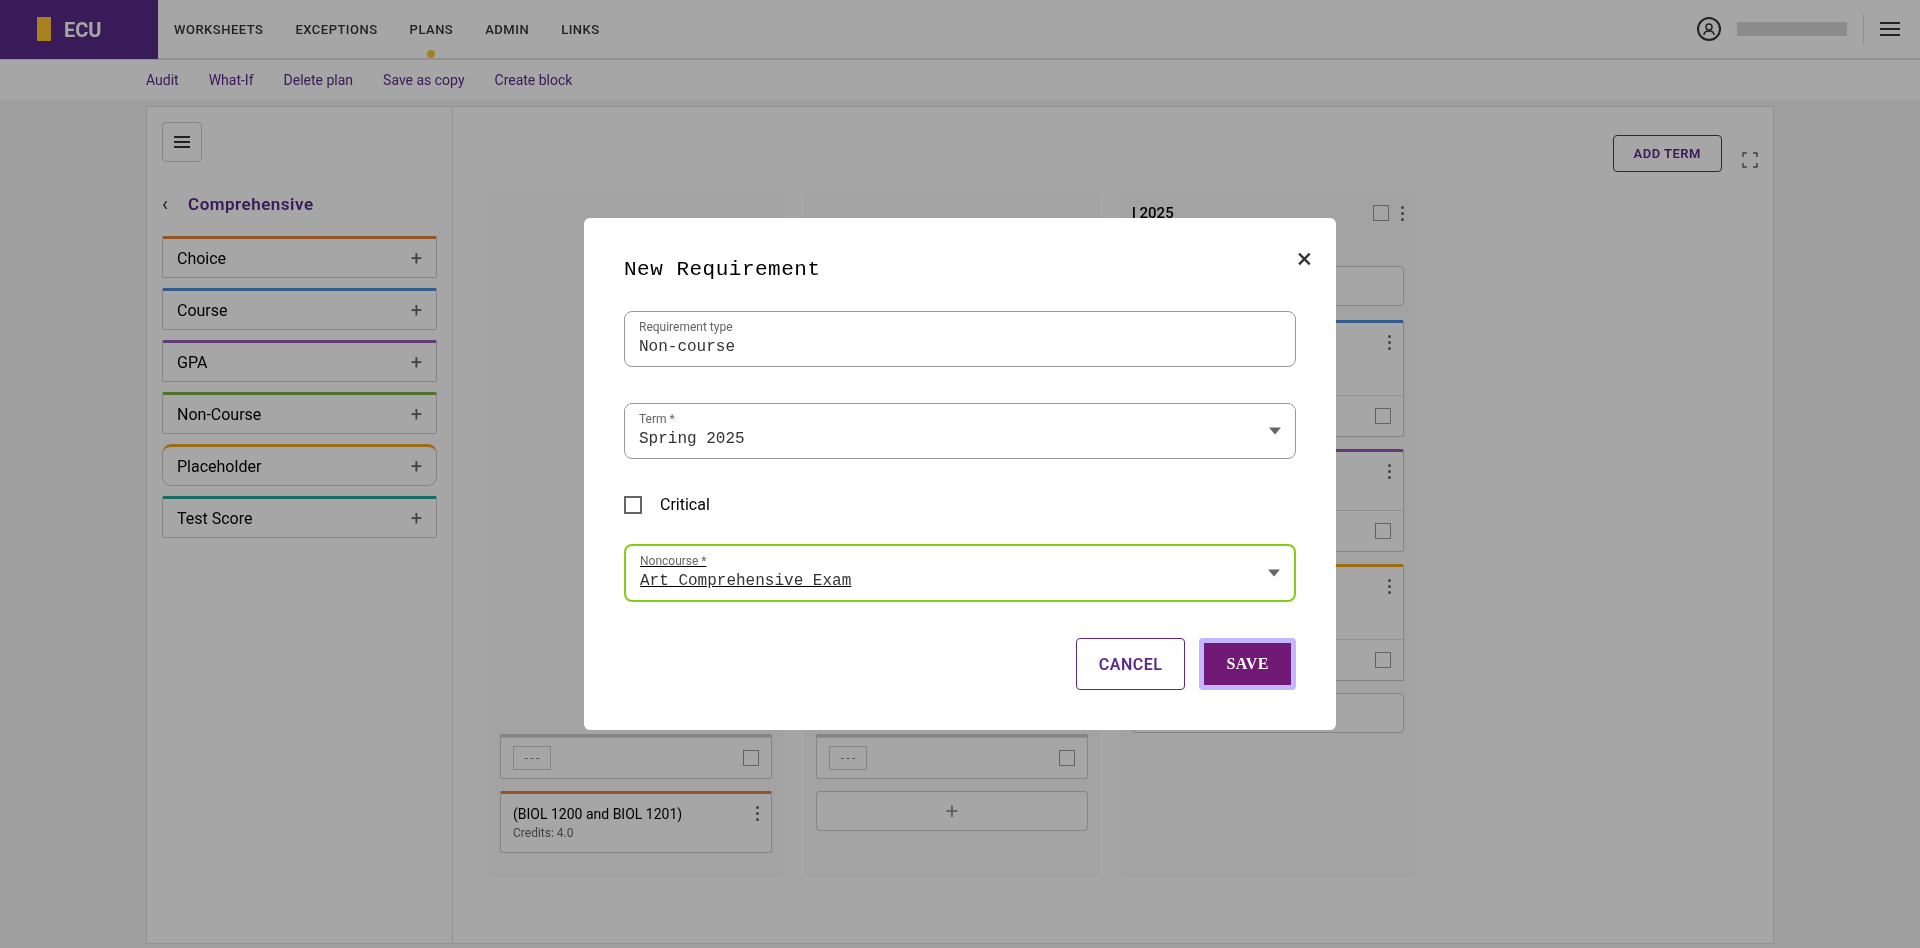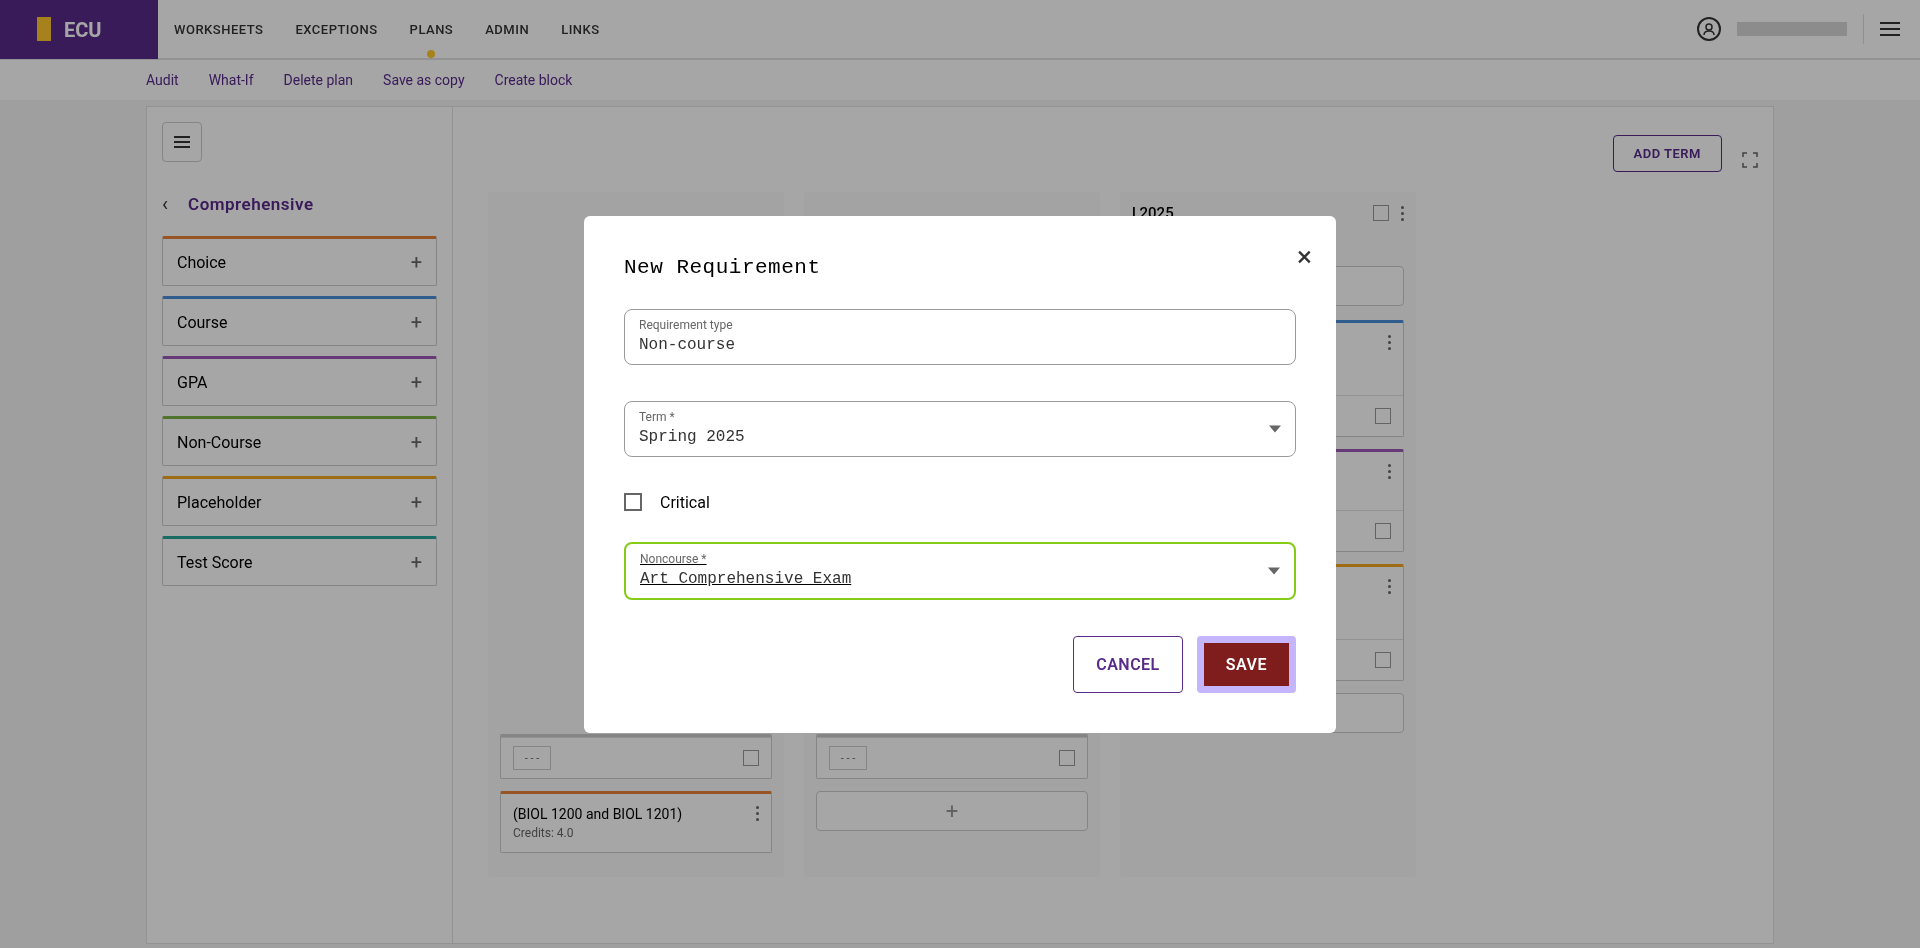"Choice" .req-item { height: 50px -> 42px }
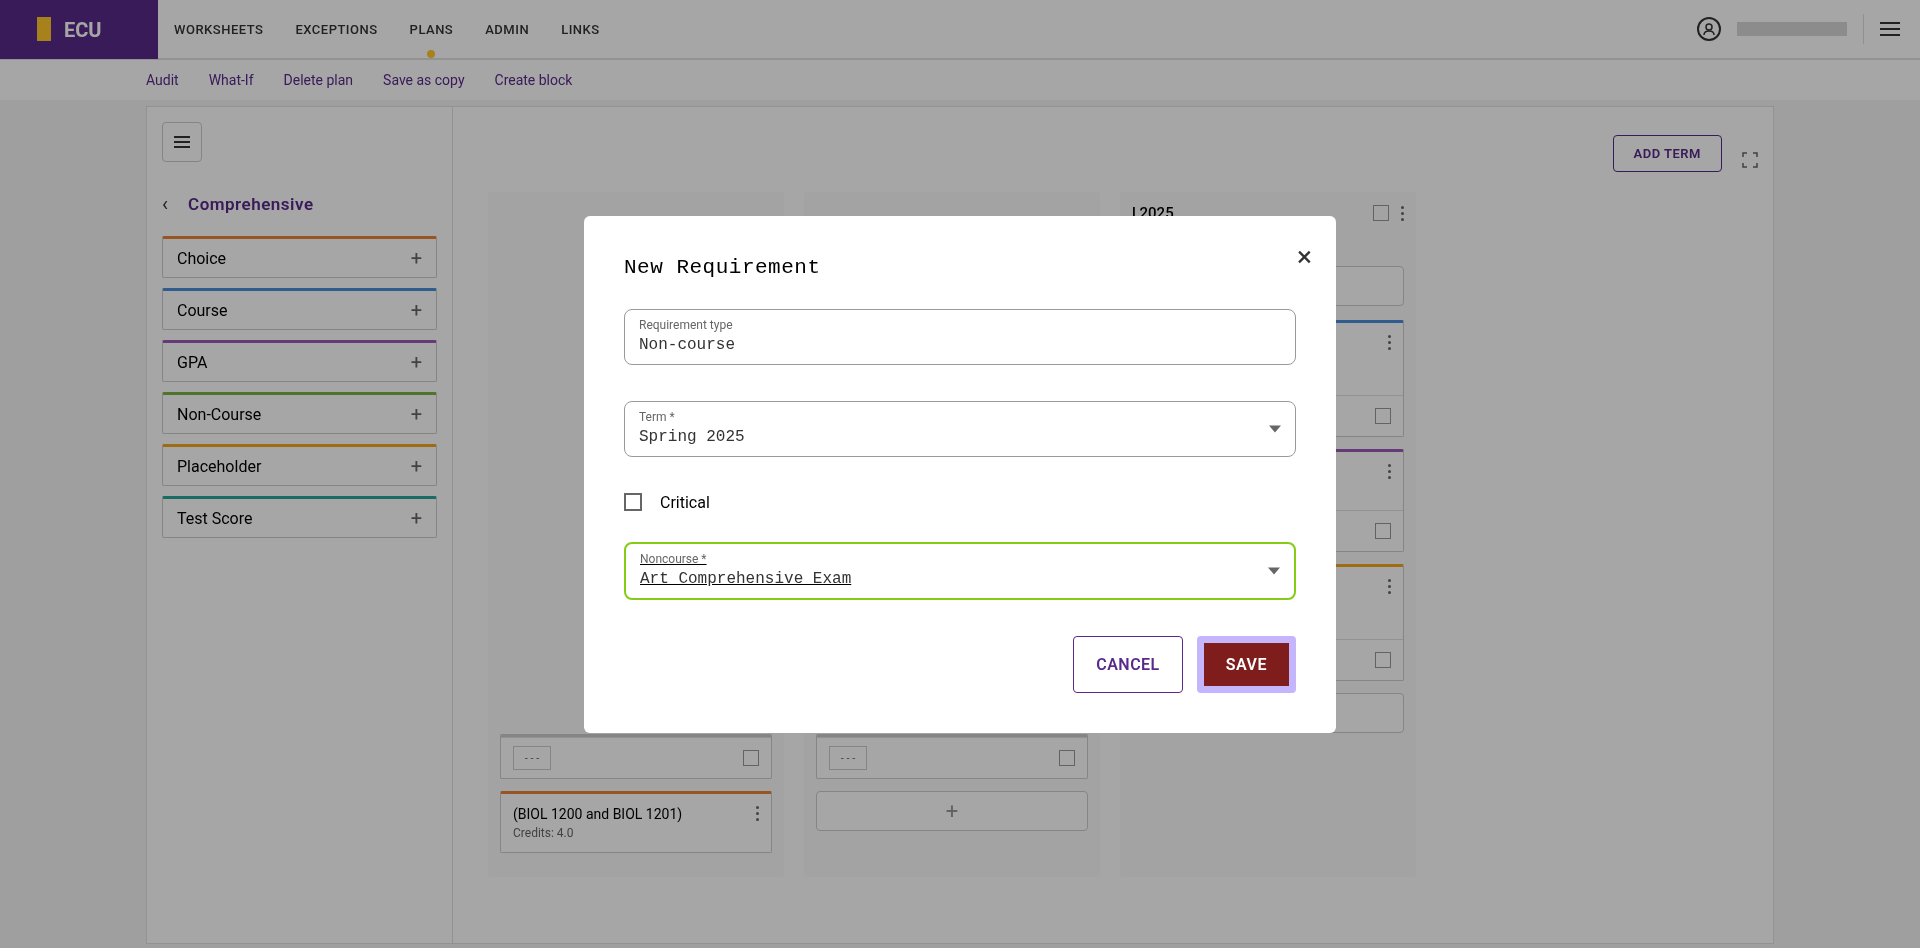"Placeholder" .req-item.yellow { border-radius: none -> 9px }
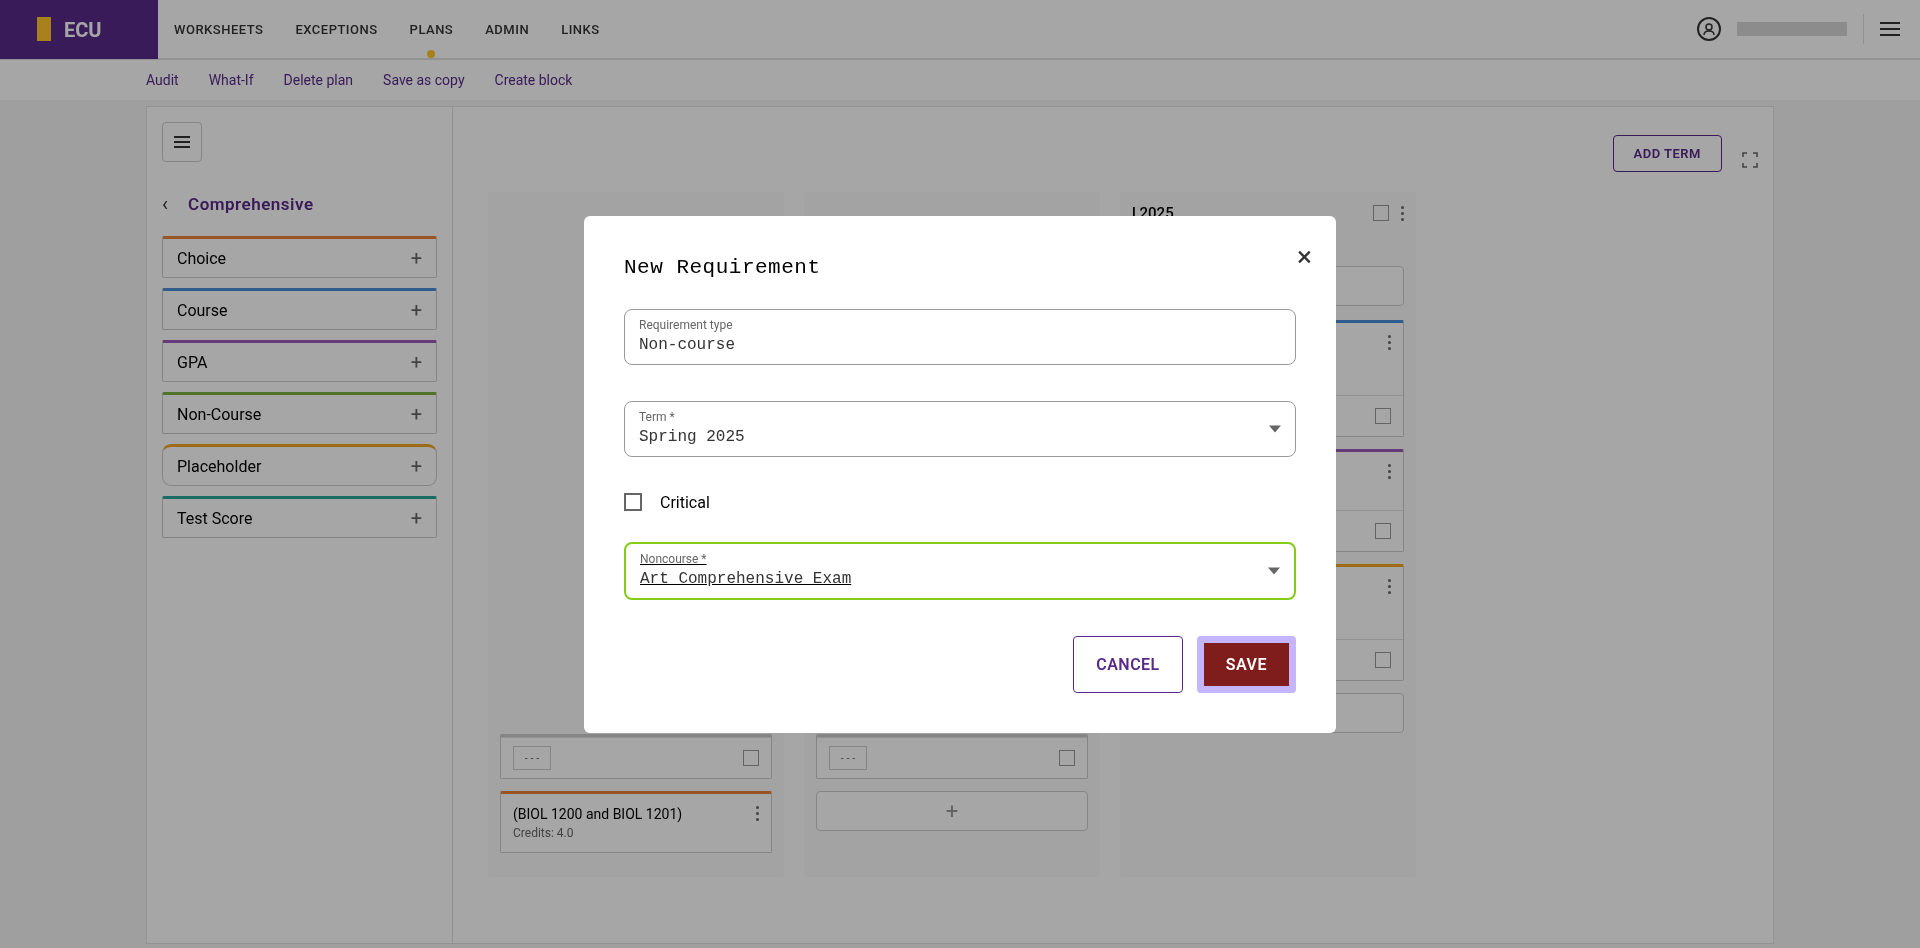"SAVE" .btn-save { background: #7f1d1d -> #701a75; border: 7px solid #c4b5fd -> 5px solid #c4b5fd; font-family: none -> Liberation Serif, serif }
